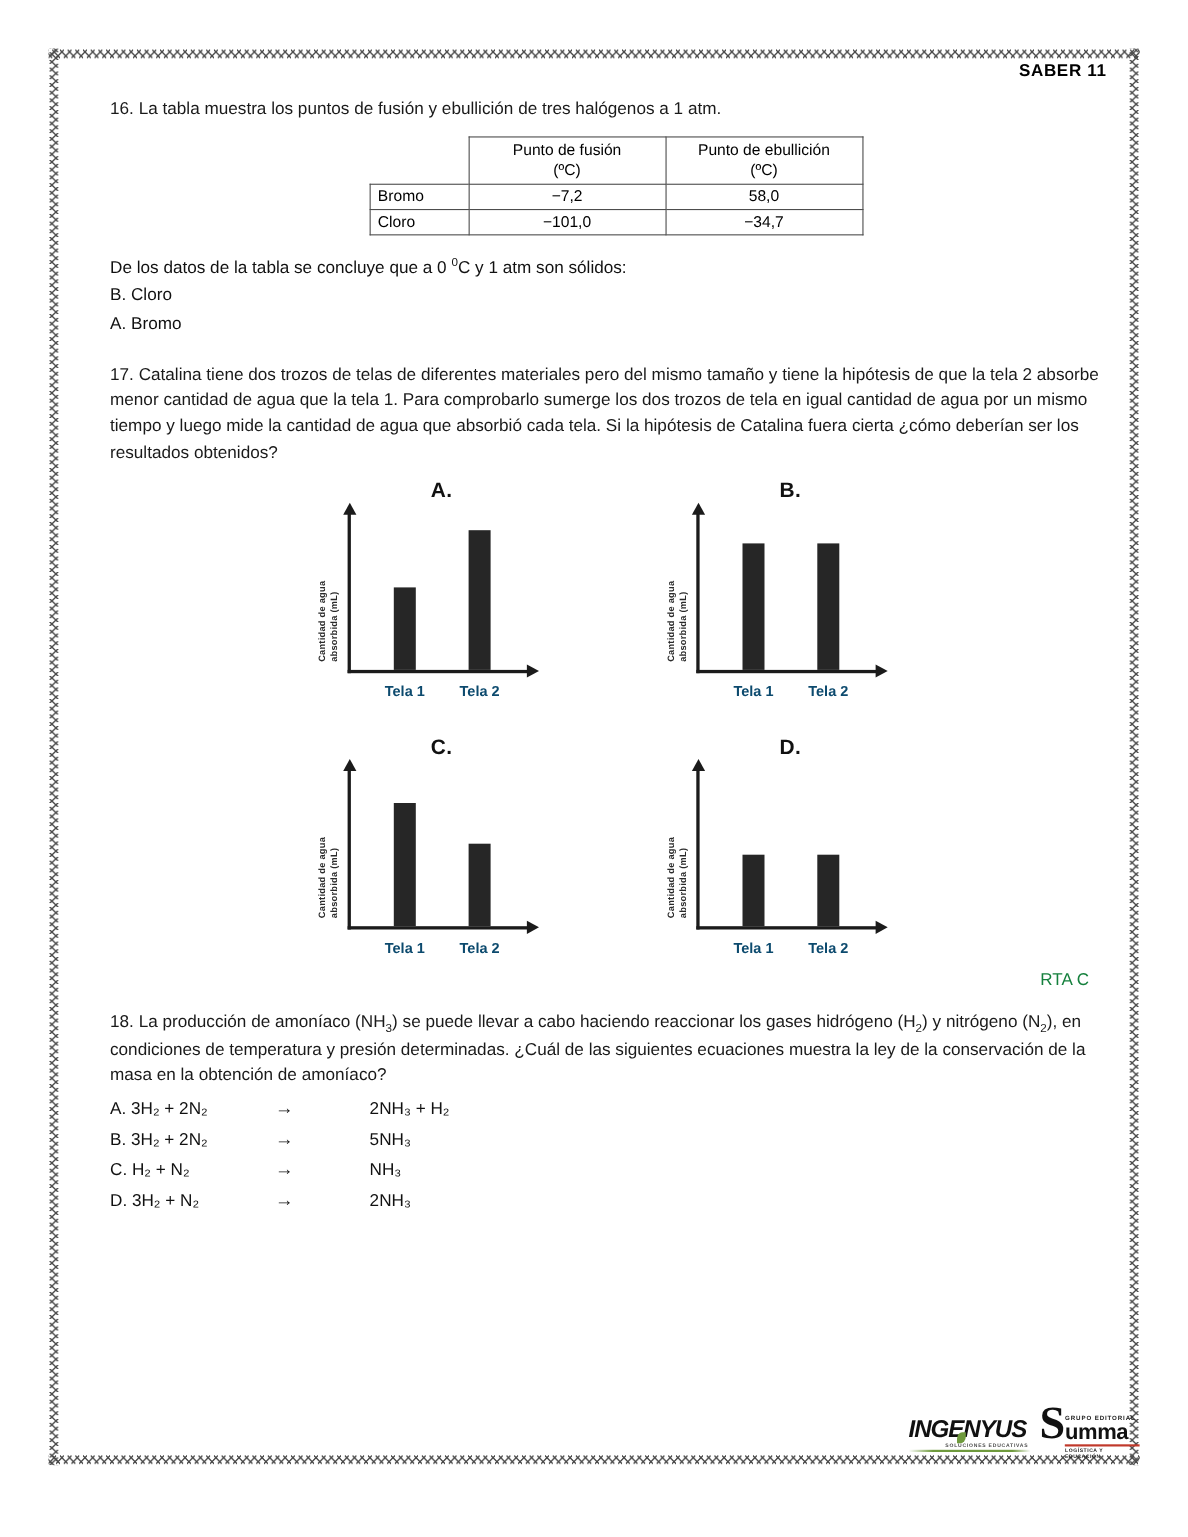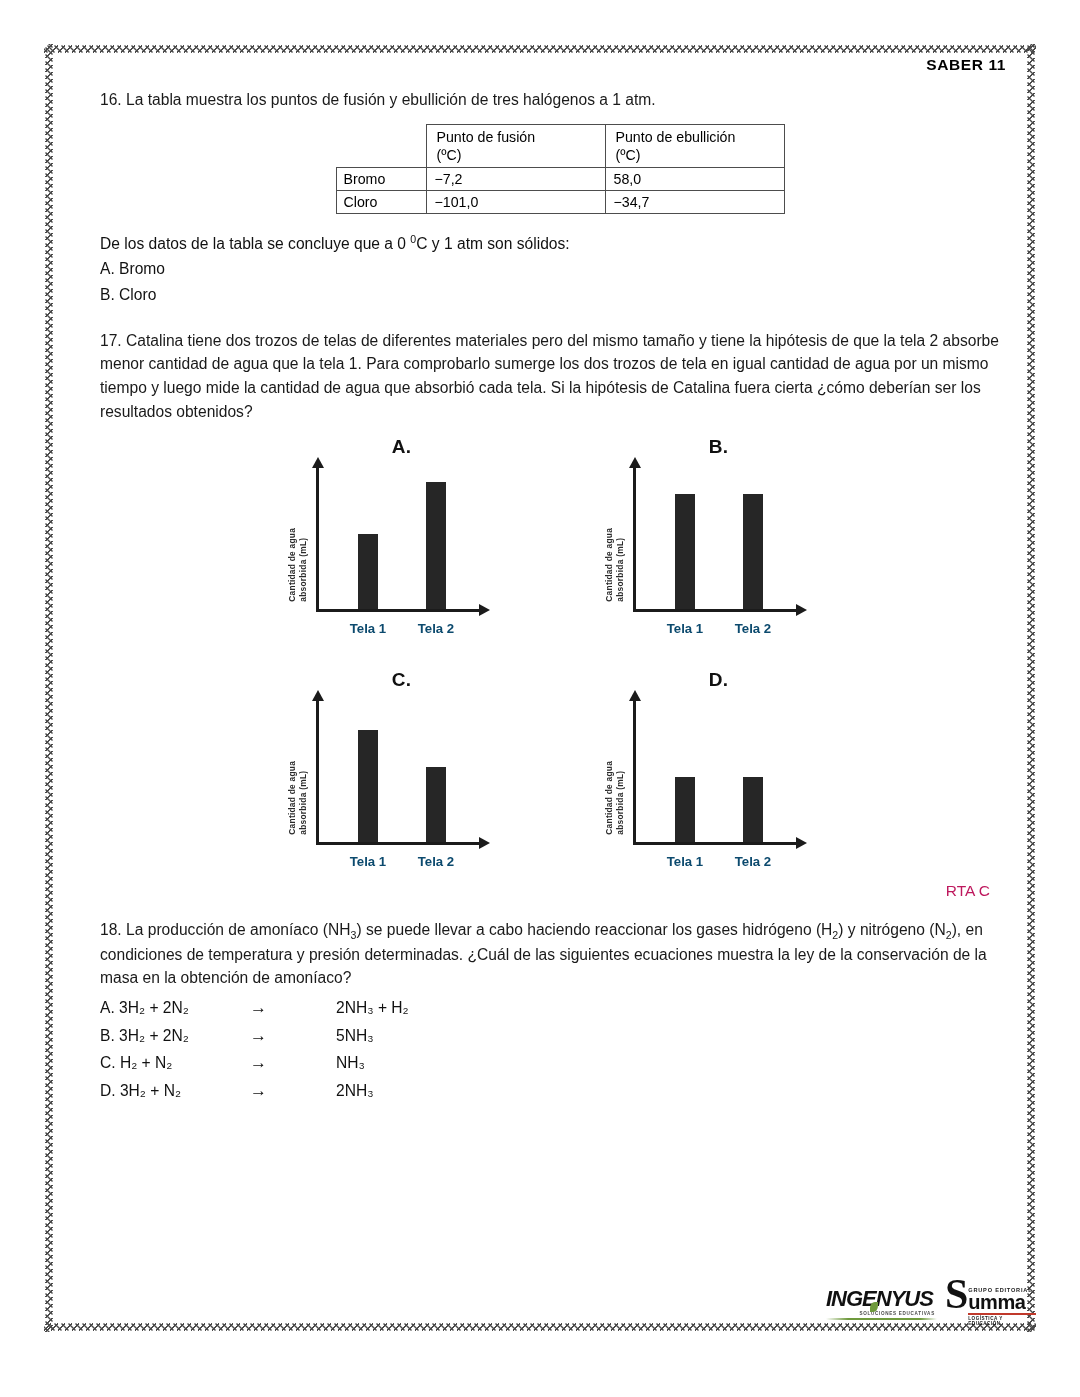"Punto de fusión" table.halogens td { text-align: none -> center }
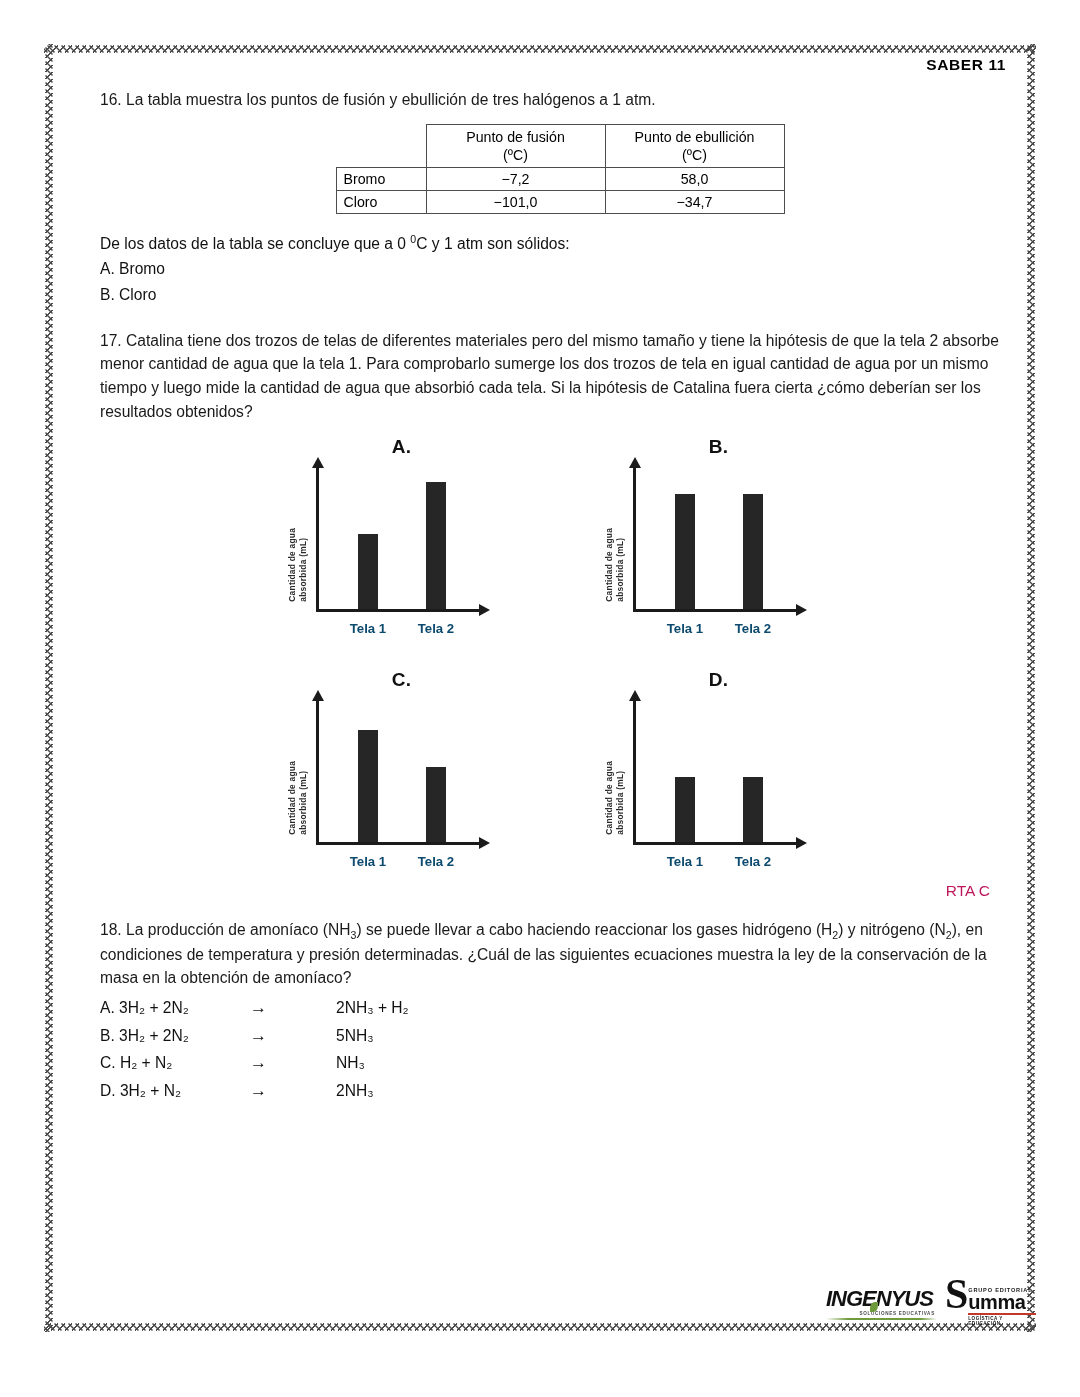"A. Bromo" div.opt { order: before "B. Cloro" -> after "B. Cloro" }
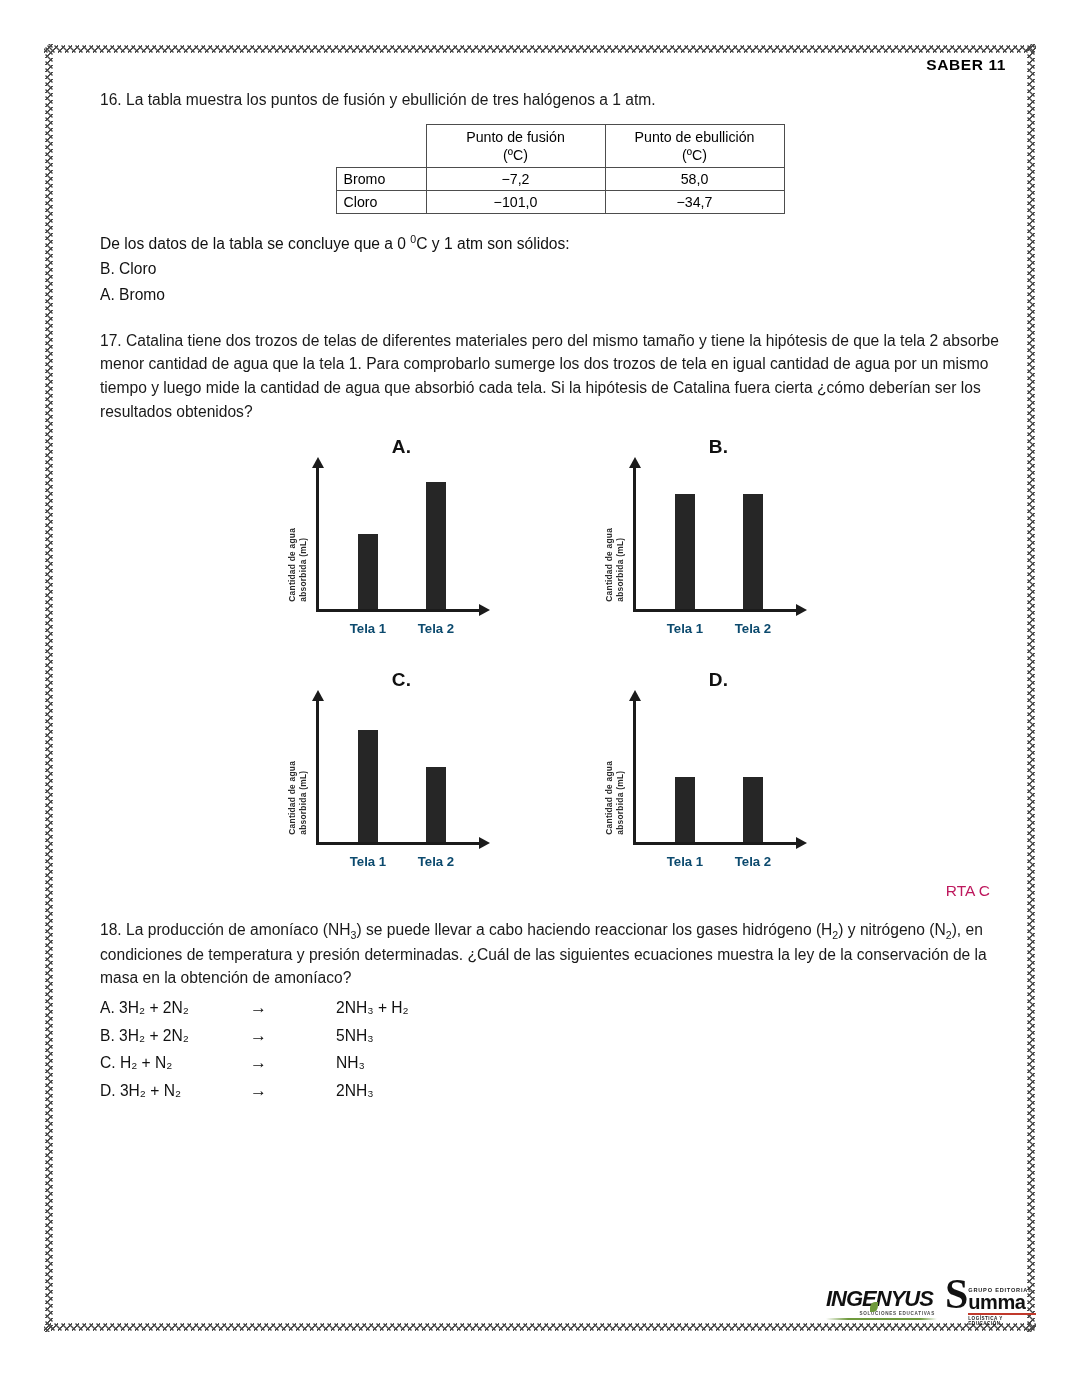"RTA C" .rta { color: #be185d -> #15803d }
